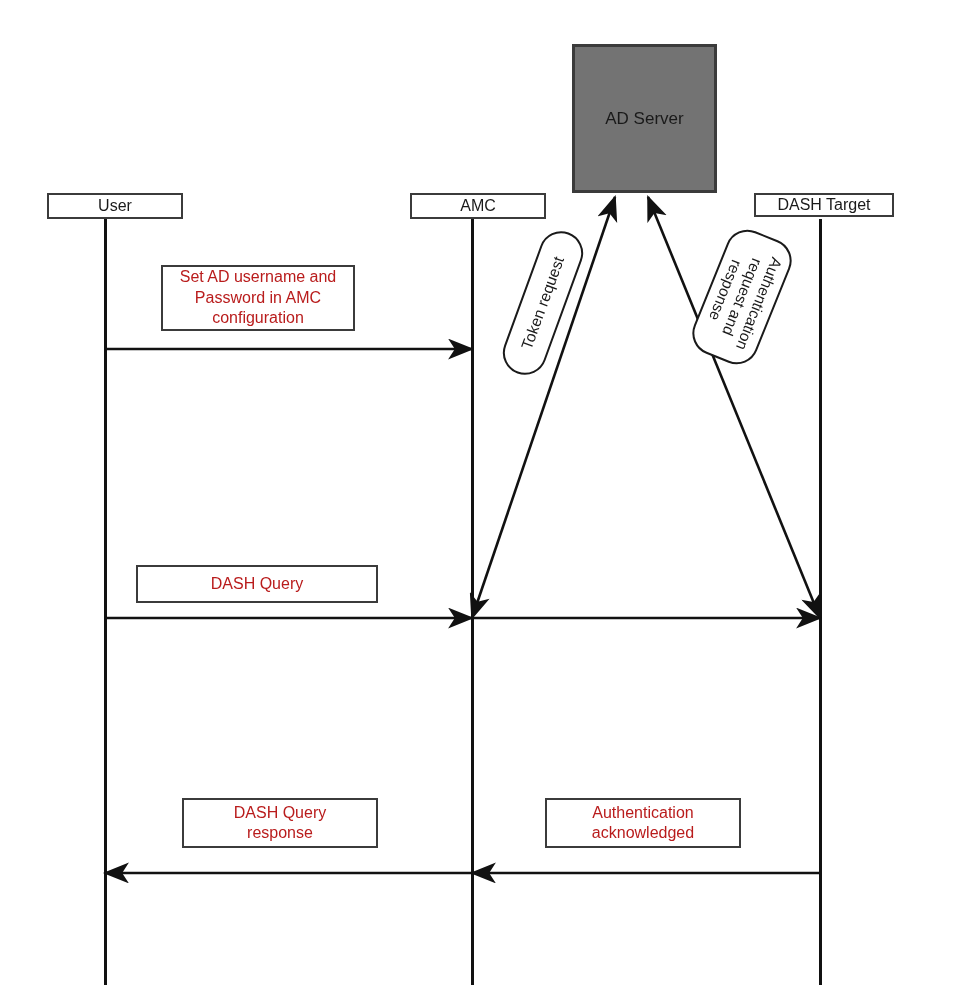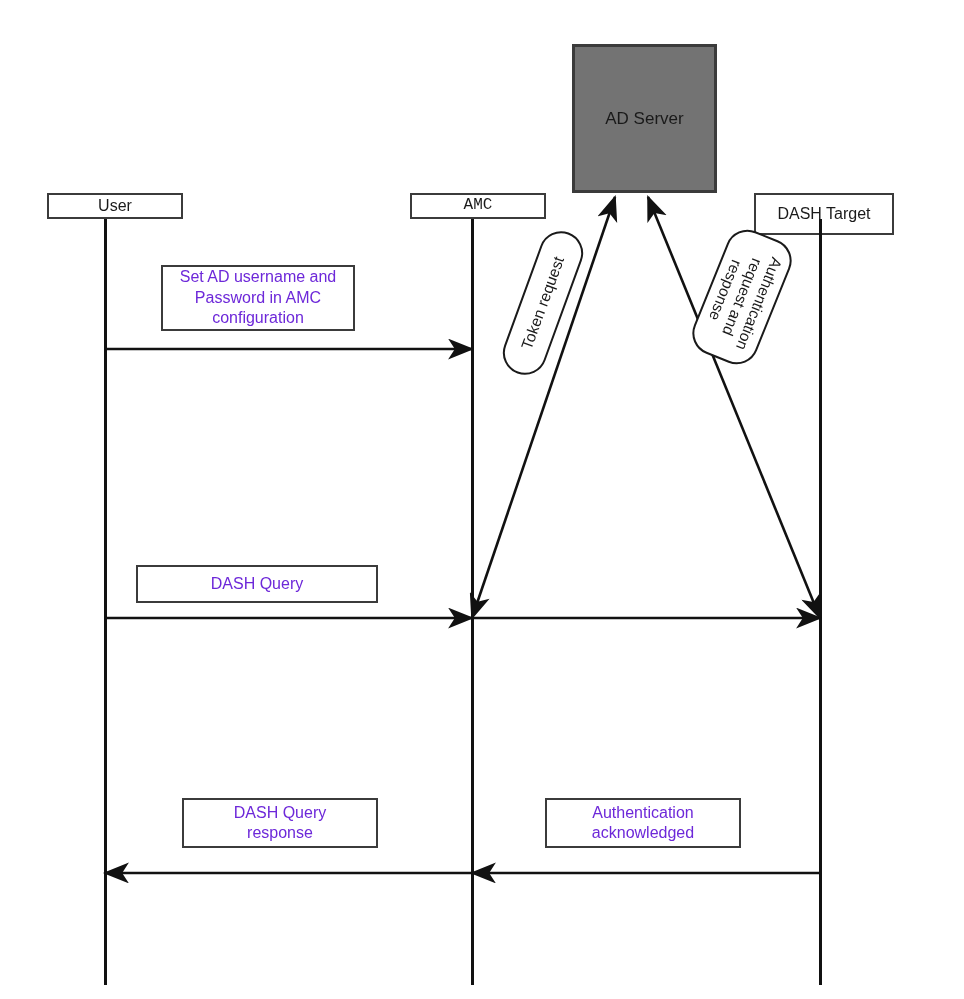"AMC" div.actor-box { font-family: Liberation Mono, monospace -> none }
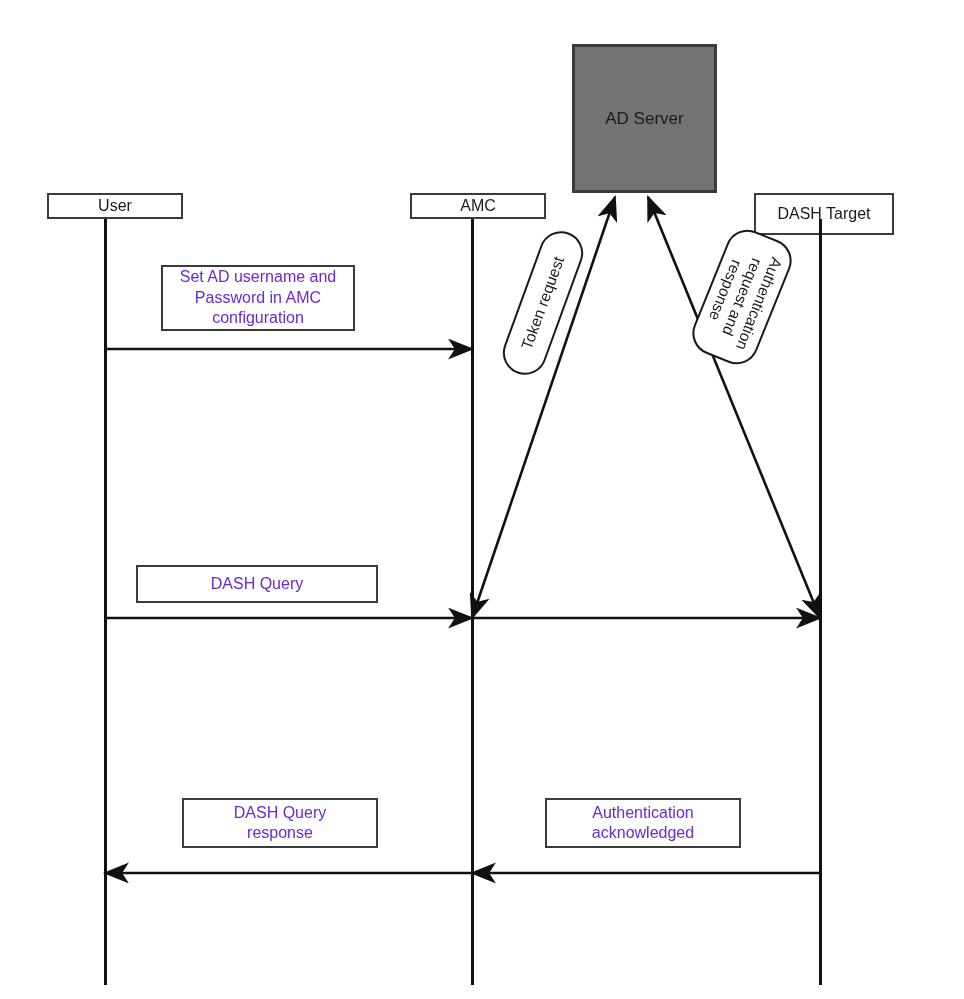"DASH Target" div.actor-box { height: 42px -> 24px }
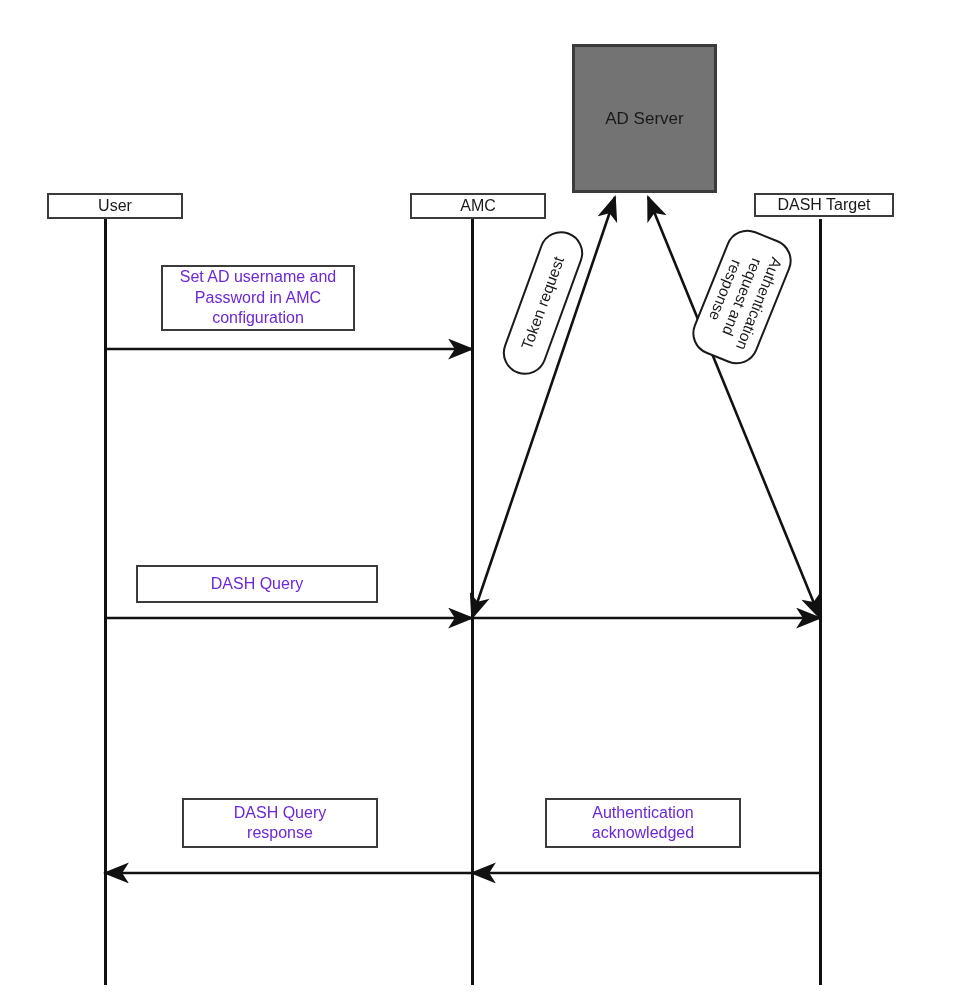"Set AD username and" .msg-box { color: #6d28d9 -> #b91c1c }
